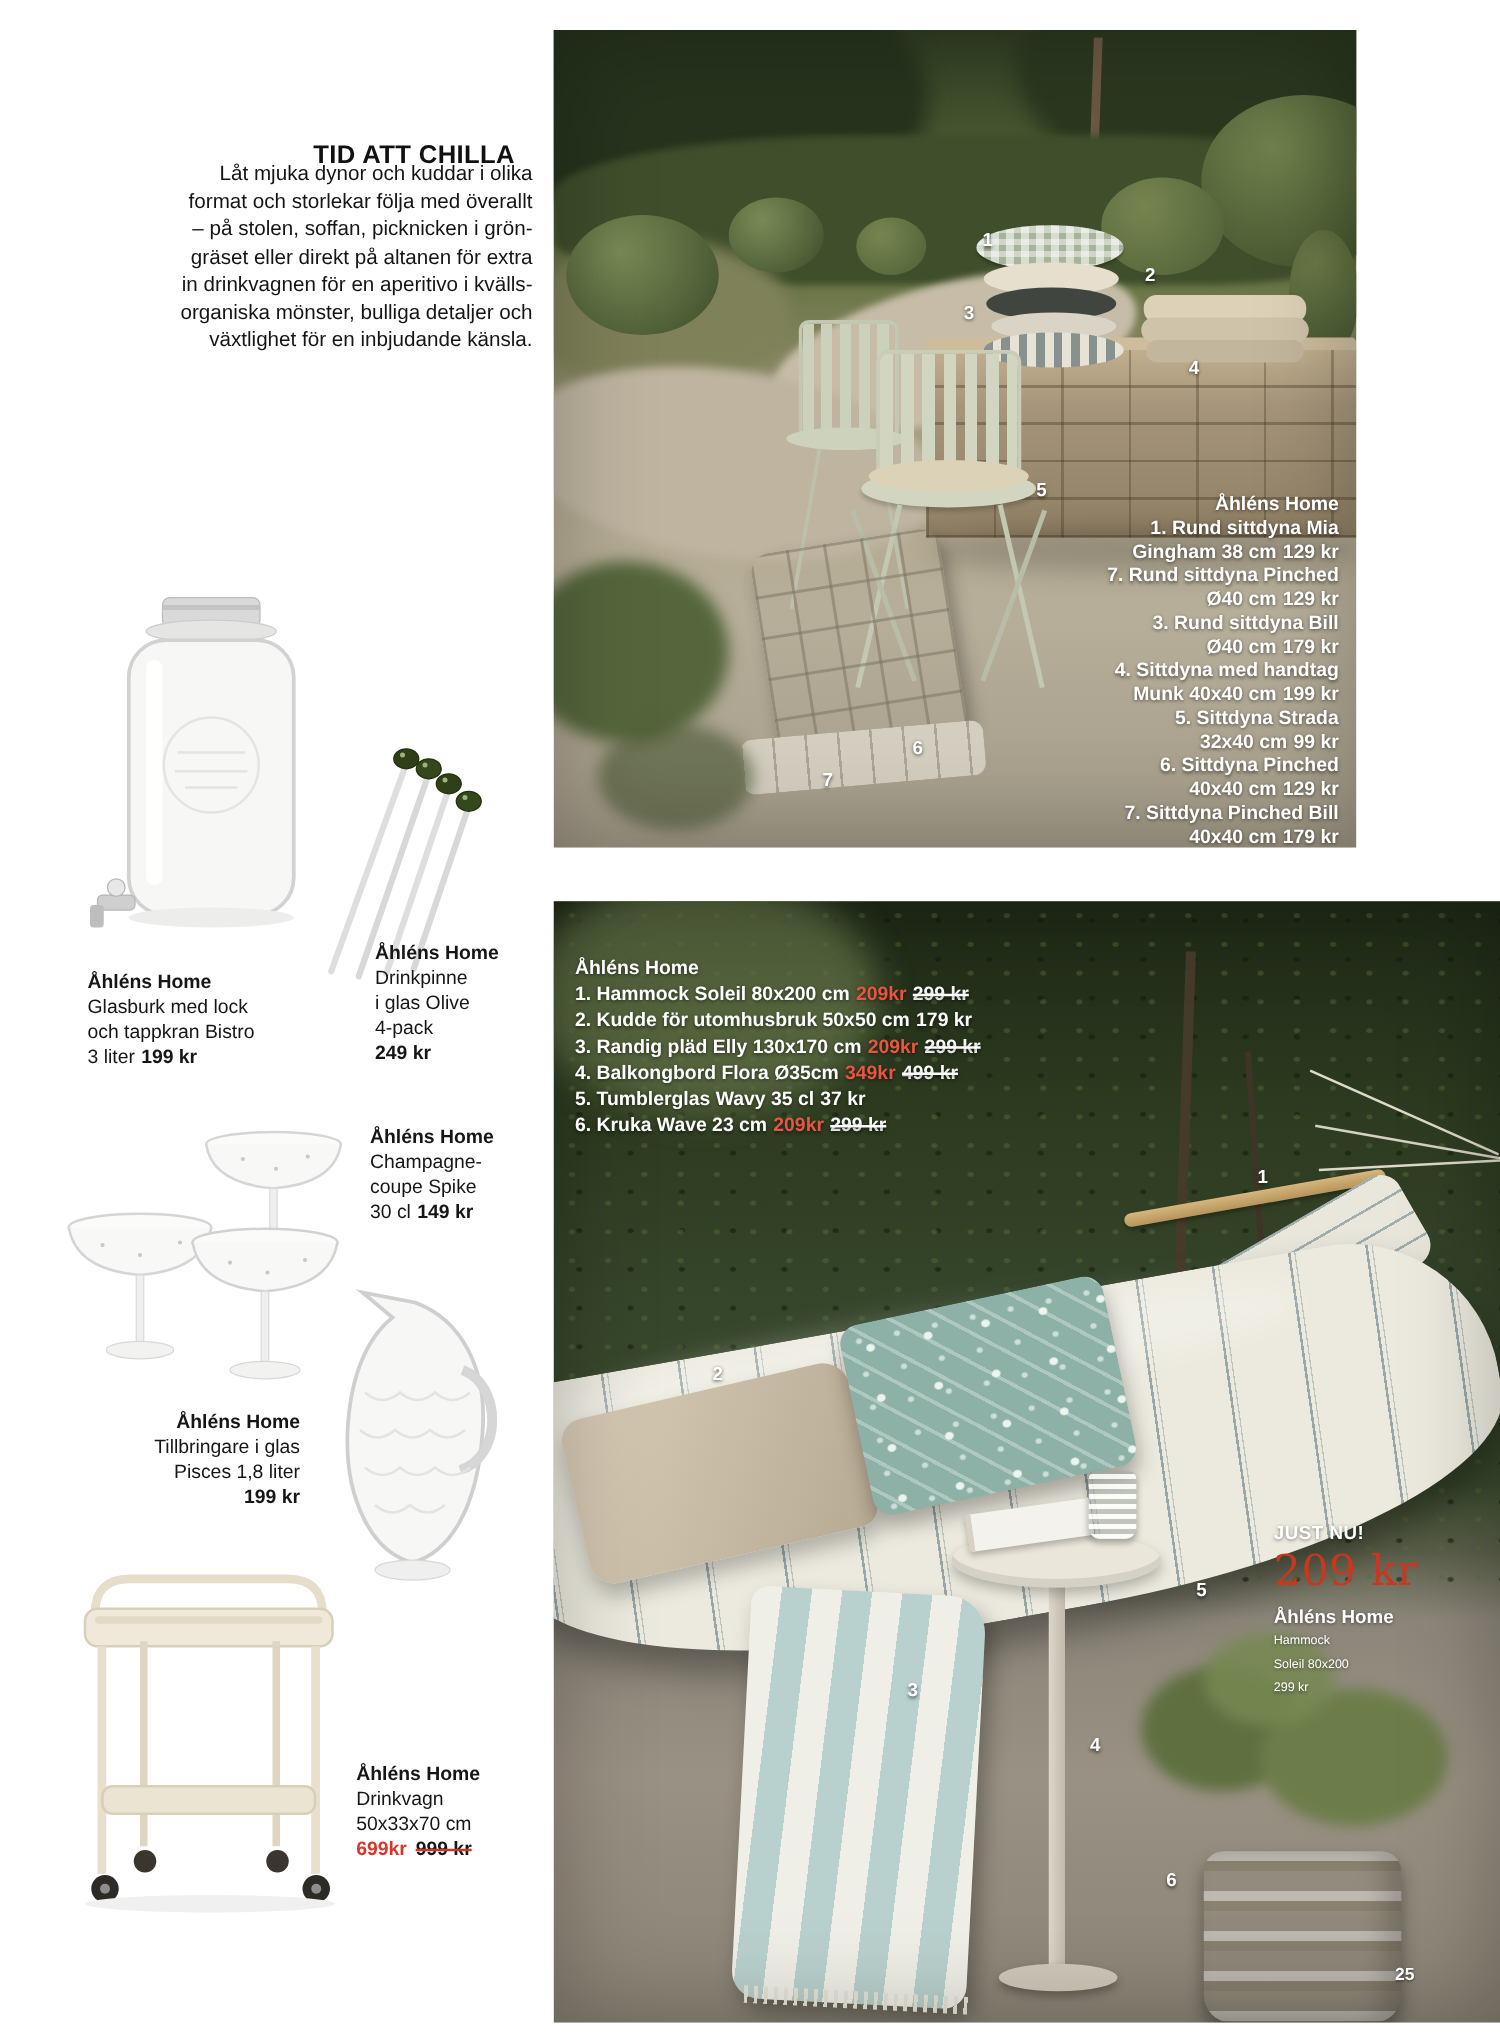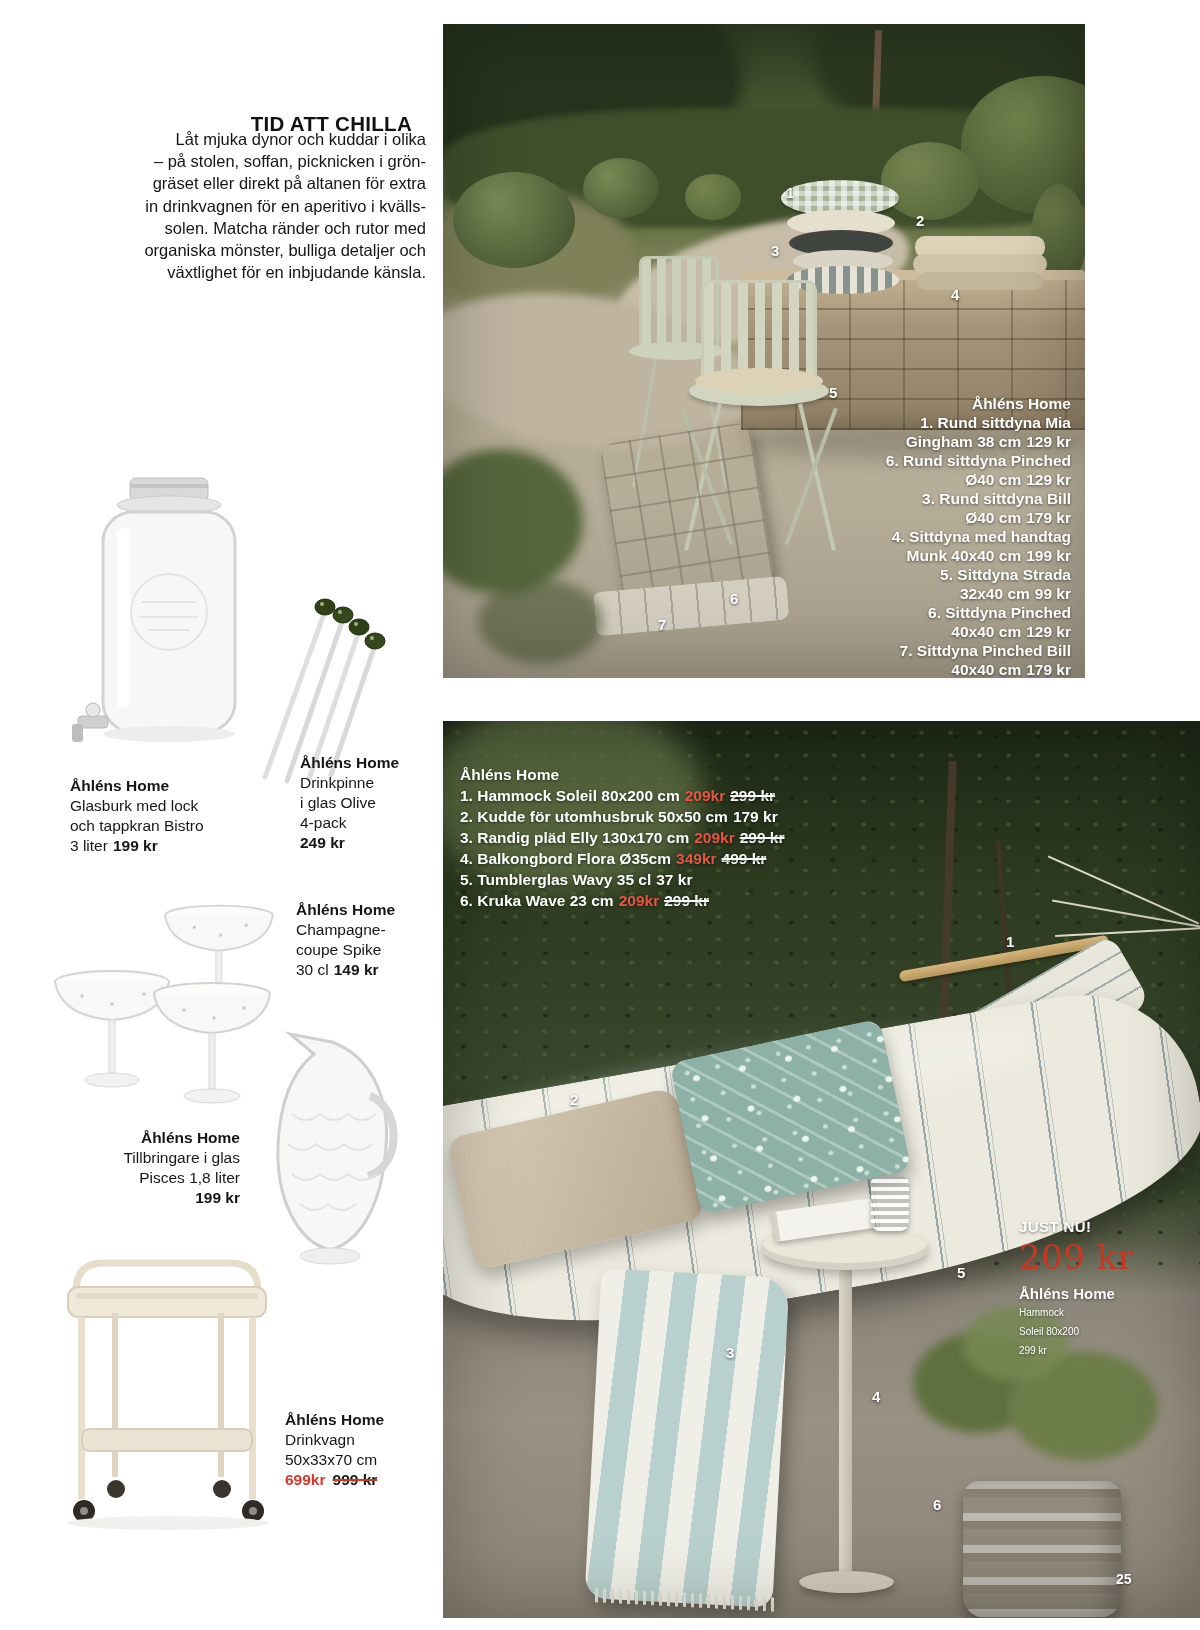"format och storlekar följa med" div { html: none -> <div>format och storlekar följa med överallt</div> }
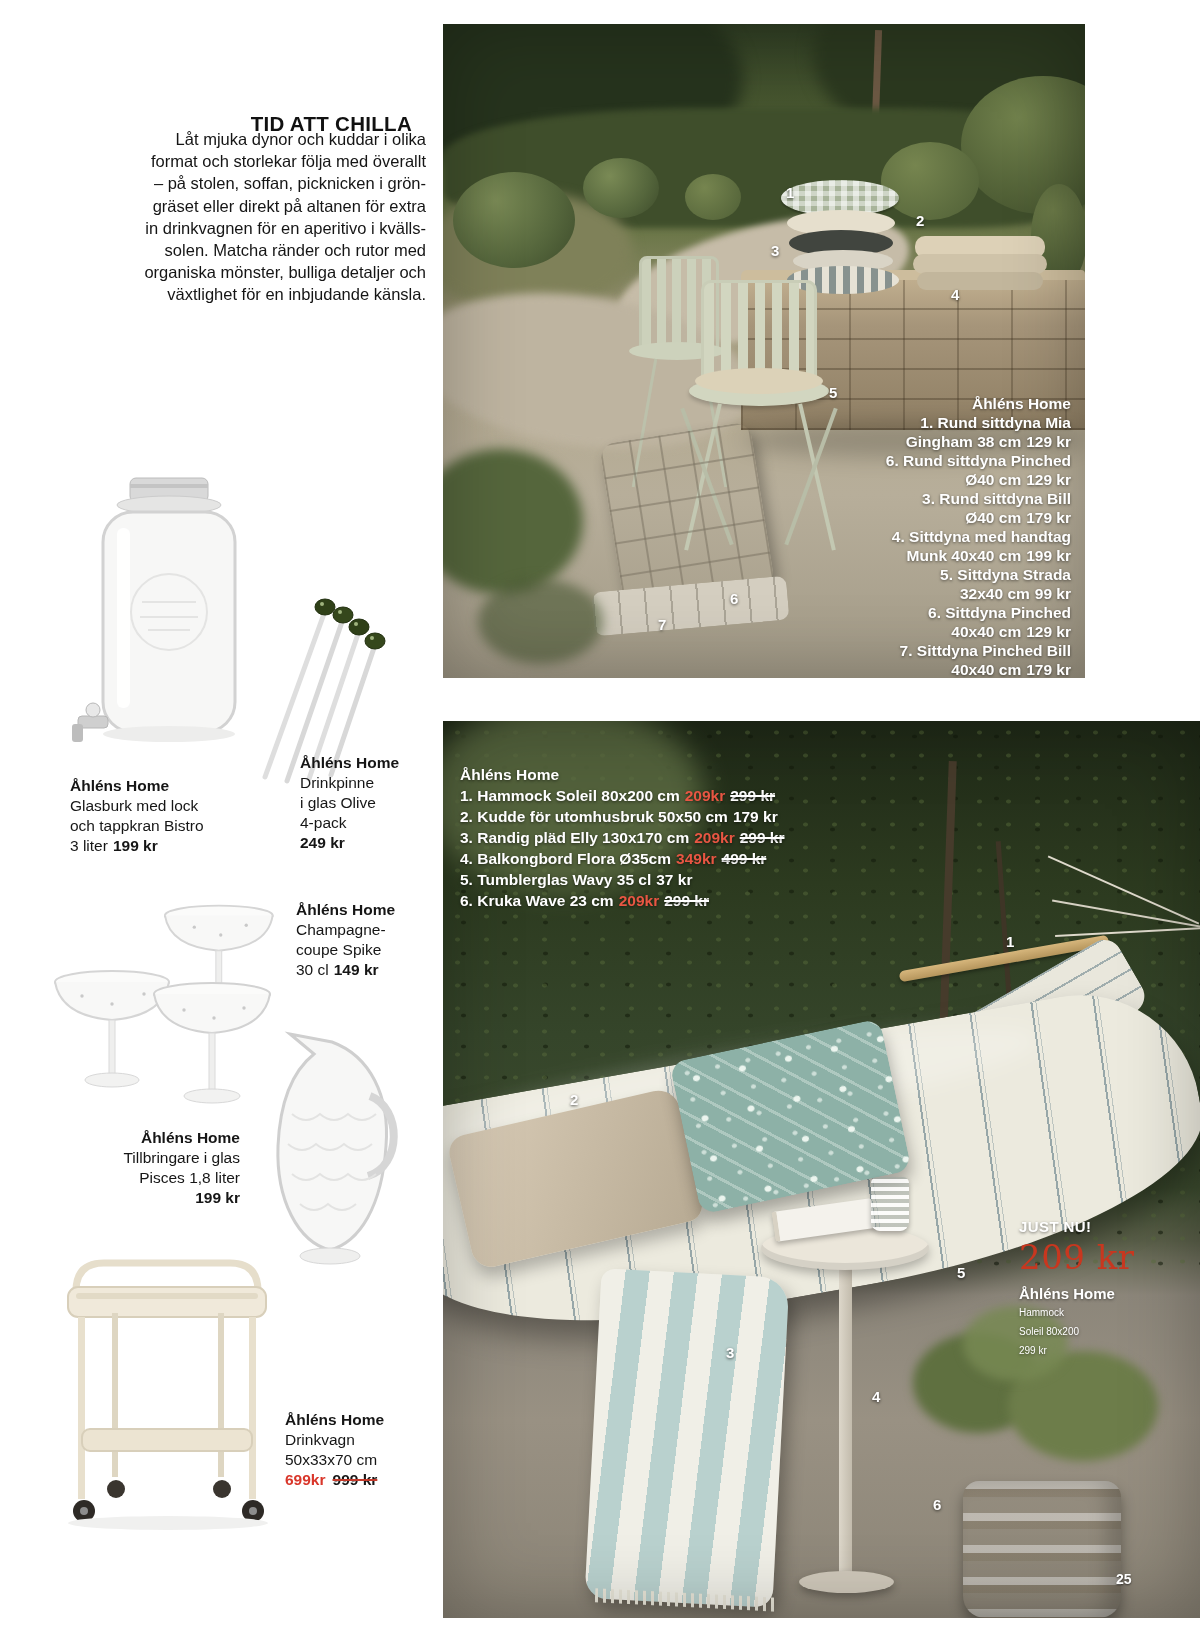"solen. Matcha ränder och rutor" div { html: <div>solen. Matcha ränder och rutor med</div> -> none }
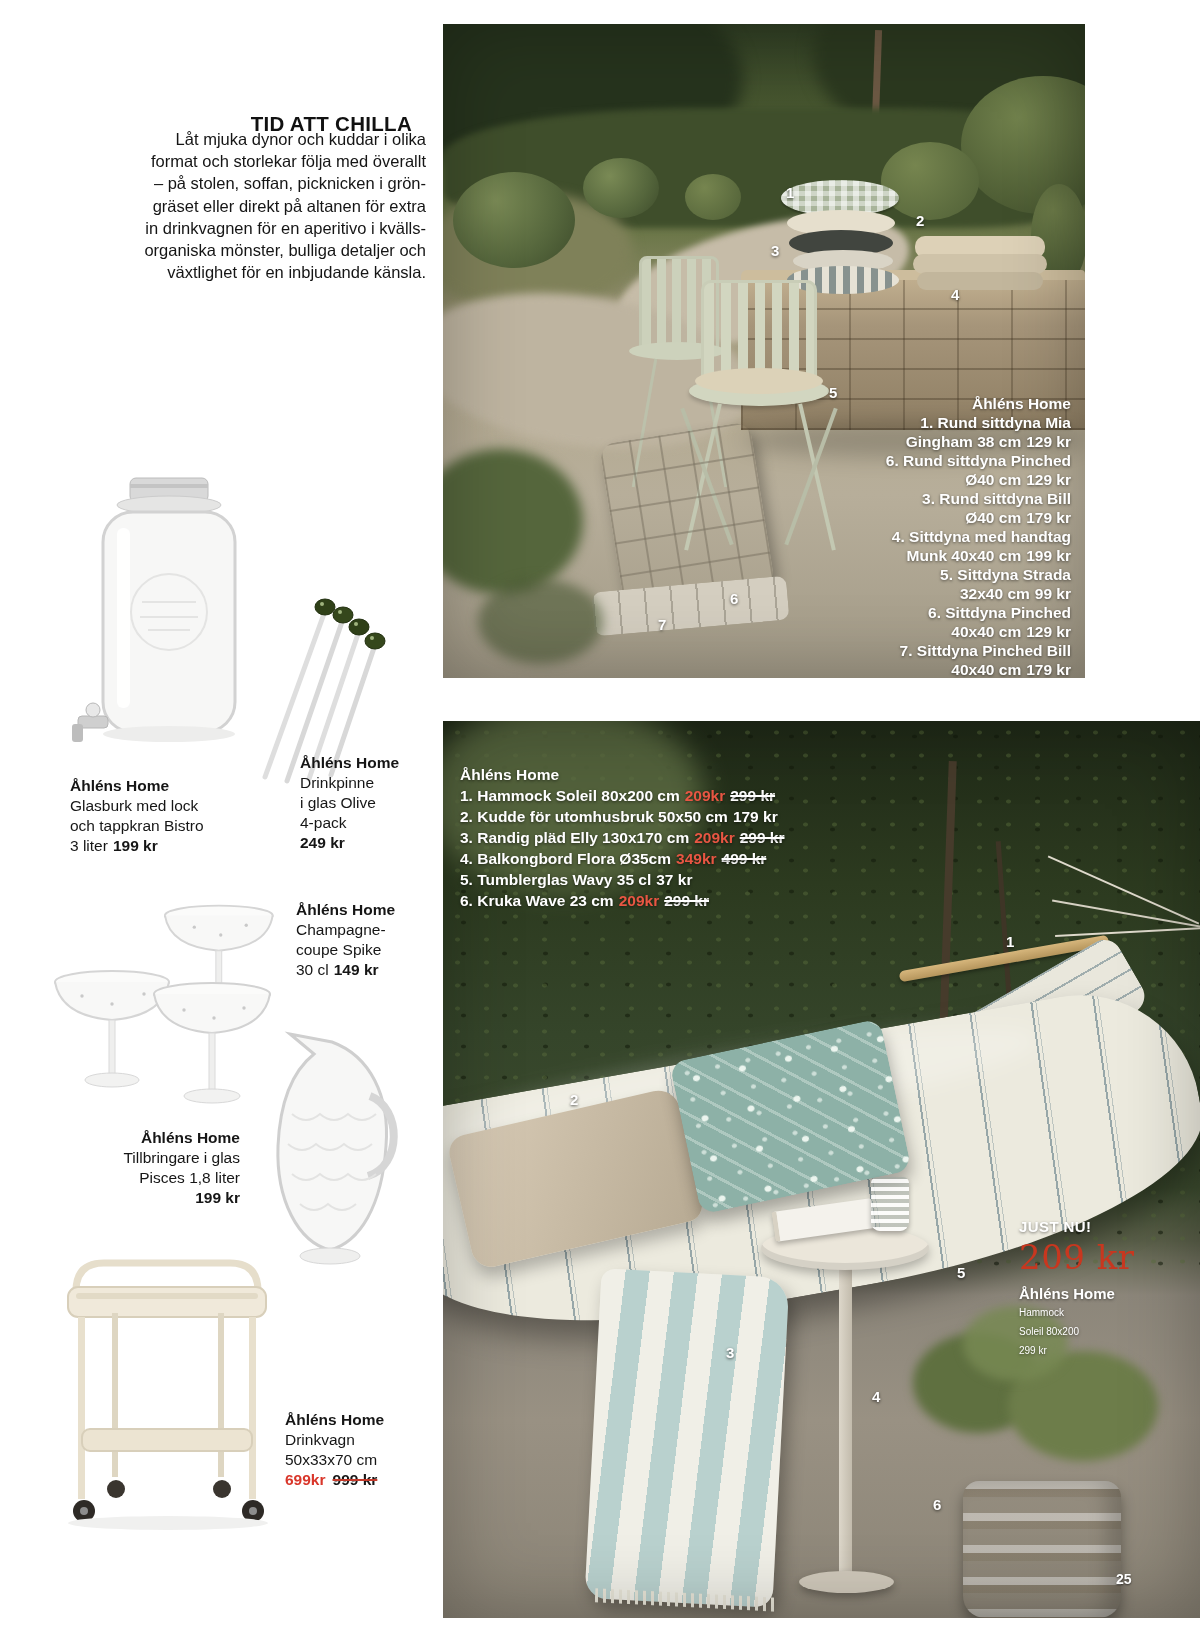"6. Rund sittdyna Pinched" span { text: 6 -> 7 }
